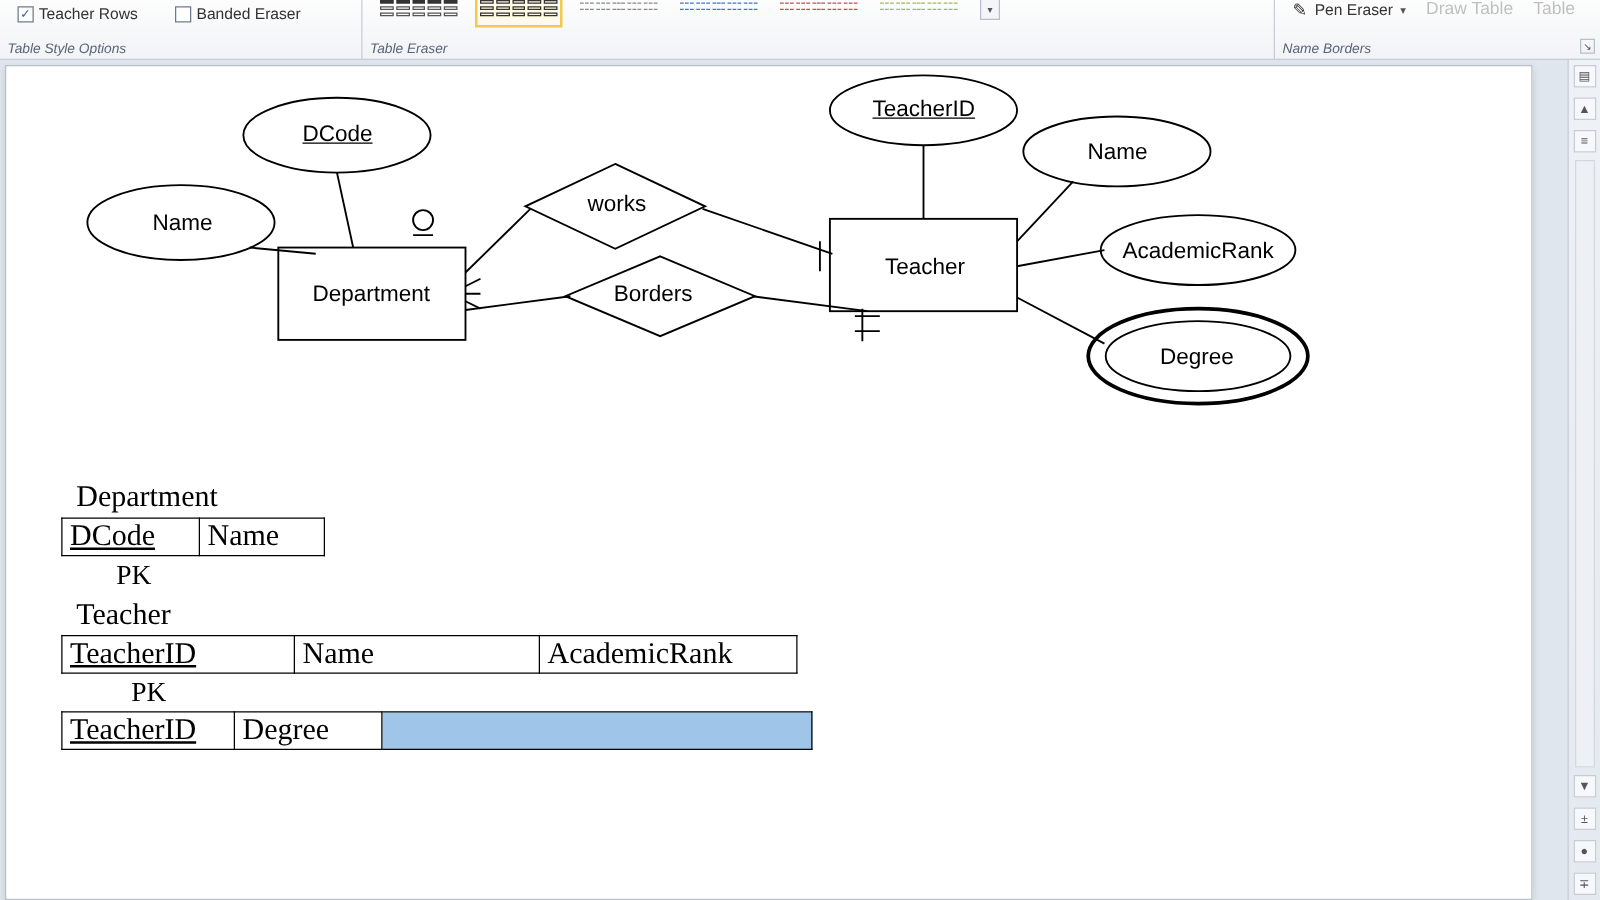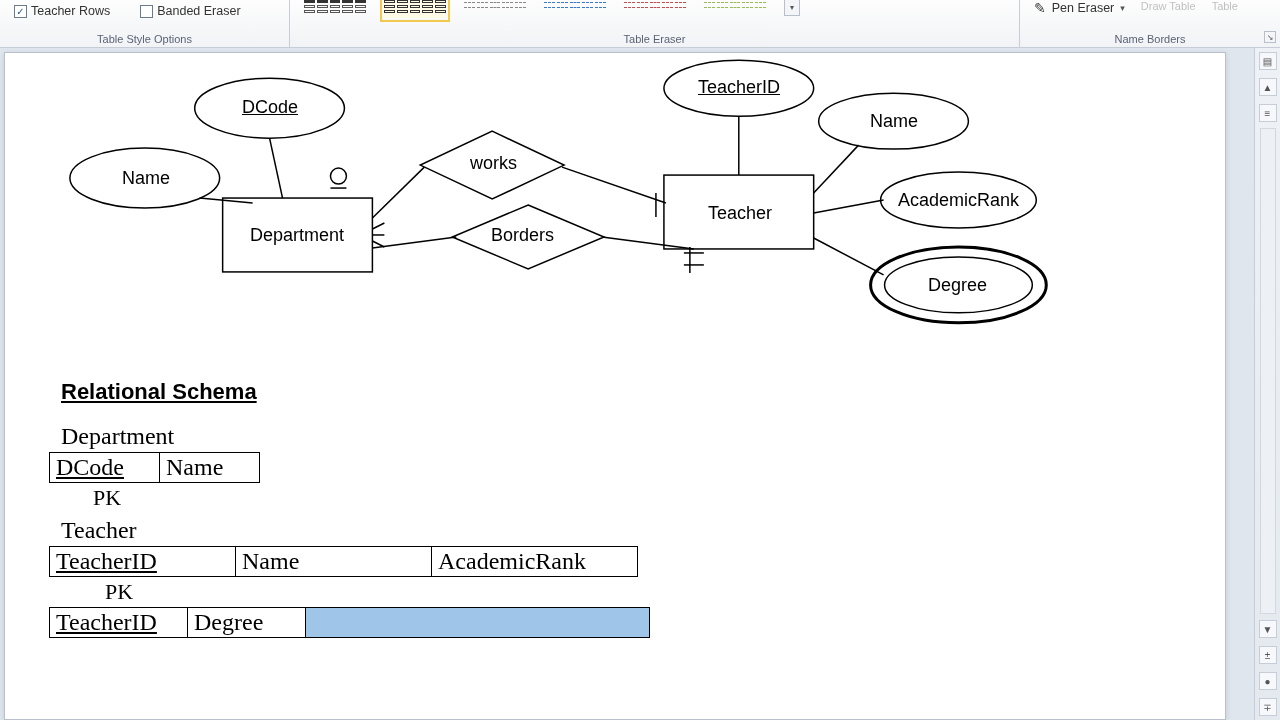"Draw Table" .split-btn { font-size: 11px -> 14px }
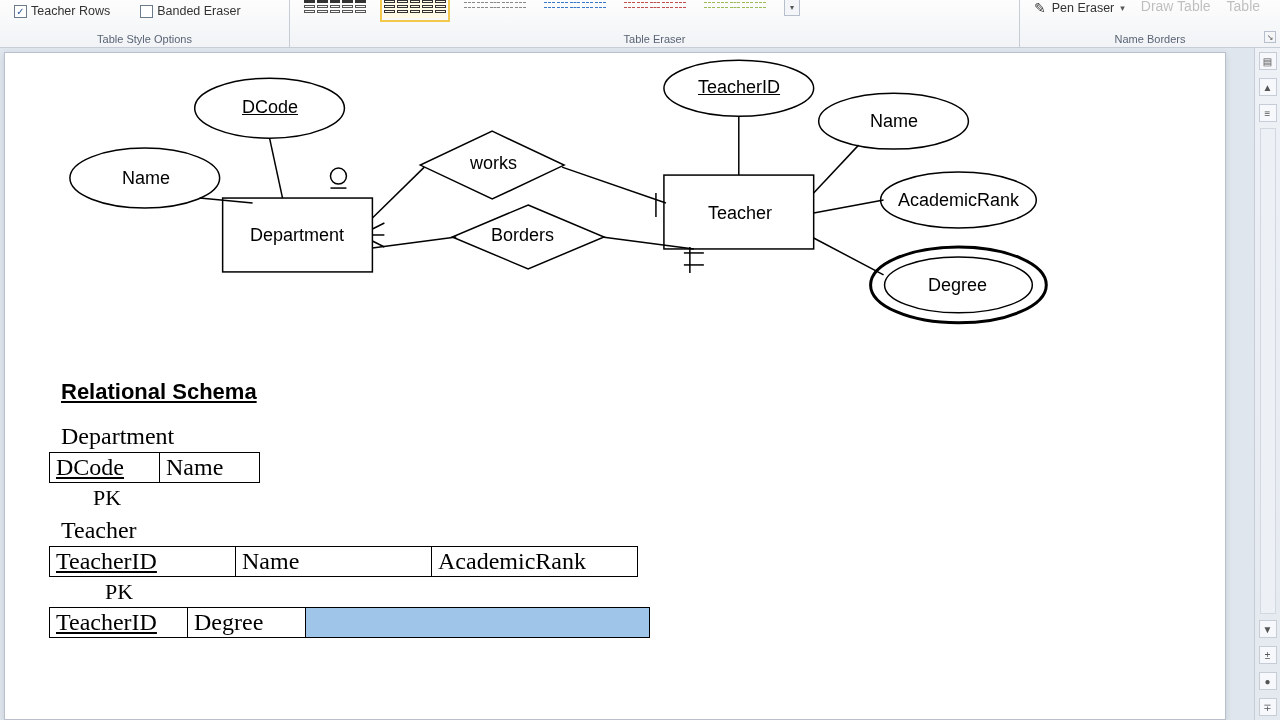"Table Style Options" .ribbon-label { font-style: none -> italic; text-align: center -> none }
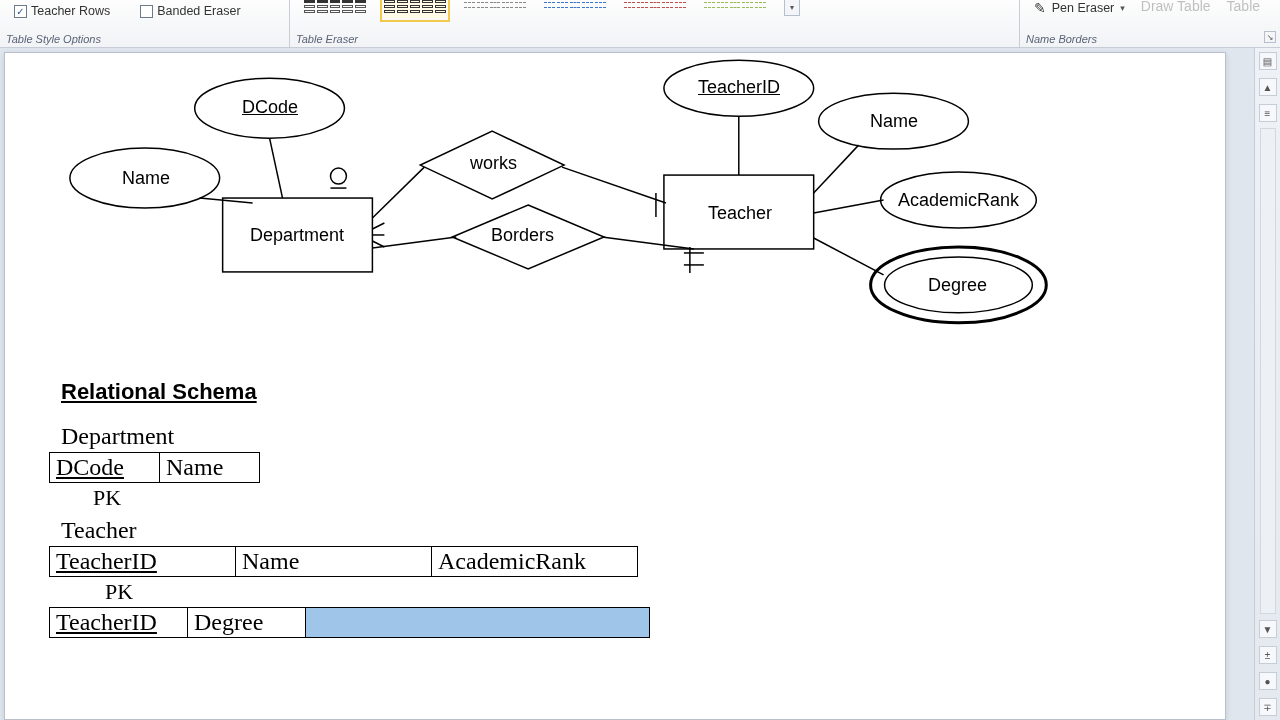"Relational Schema" div.schema-heading { html: <div>Relational Schema</div> -> none }
